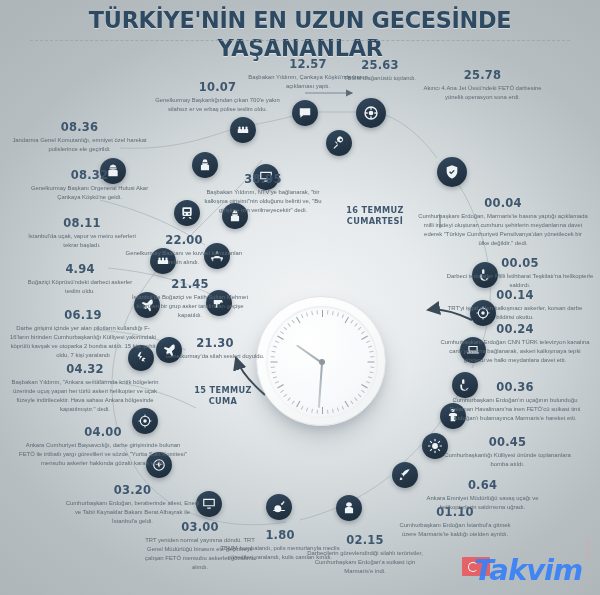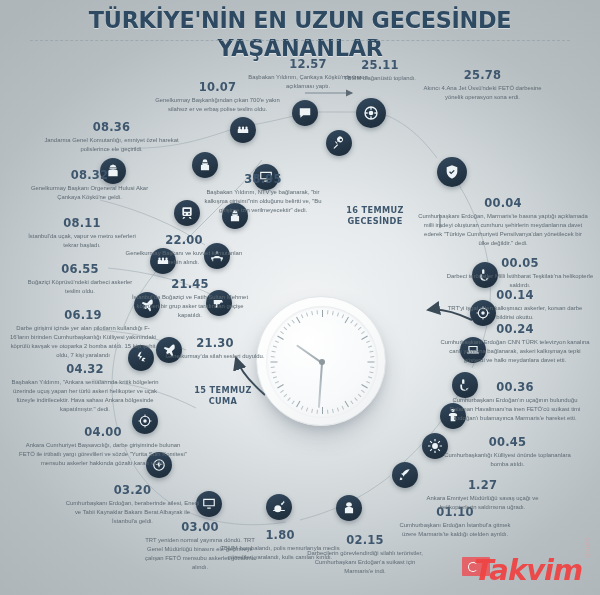"25.11" div.t { text: 25.11 -> 25.63 }
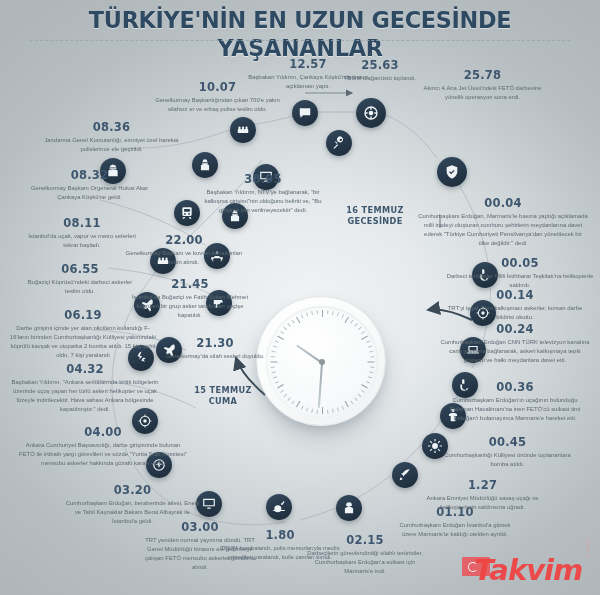"08.36" div.ev { left: 44px -> 12px }
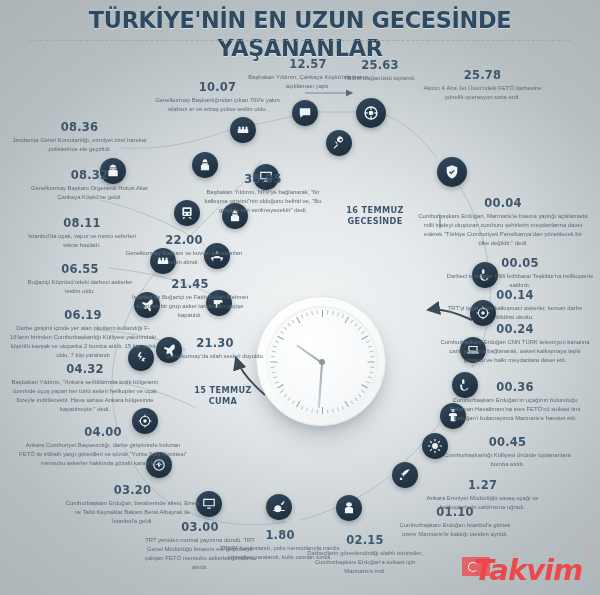"GECESİNDE" div { text: GECESİNDE -> CUMARTESİ }
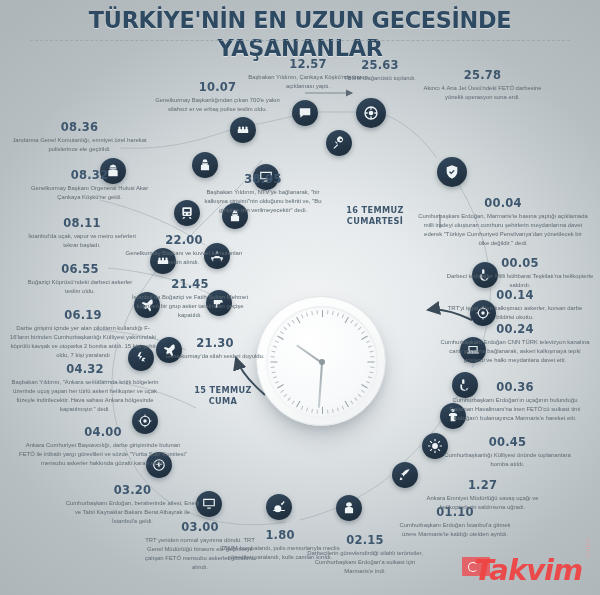"06.55" div.t { text: 06.55 -> 4.94 }
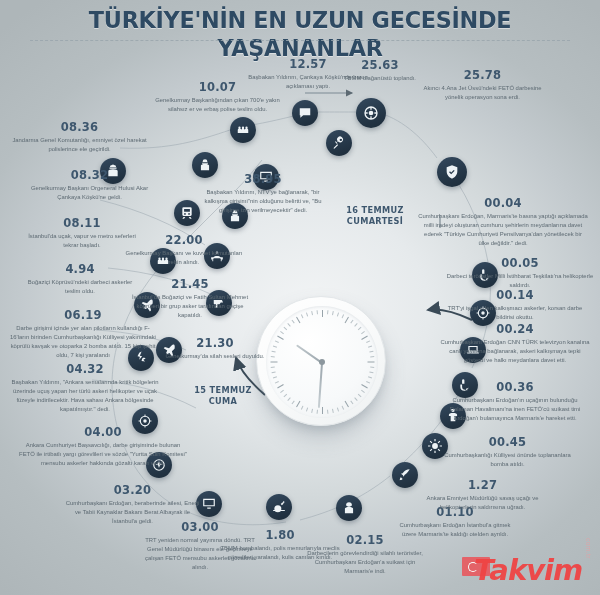"1.27" div.t { text: 1.27 -> 0.64 }
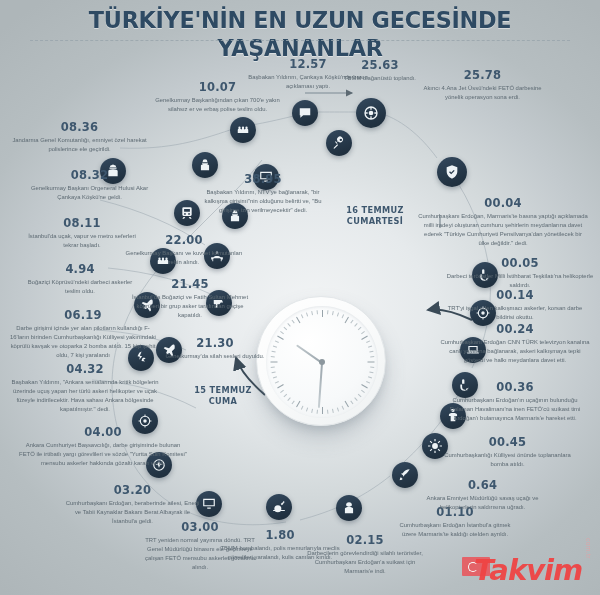"Takvim" .logo-txt { color: #ef4444 -> #3b82f6 }
